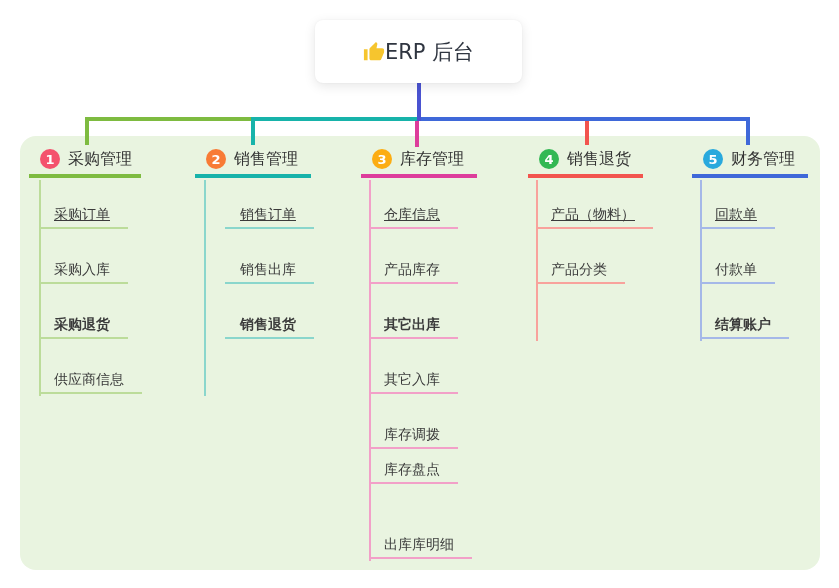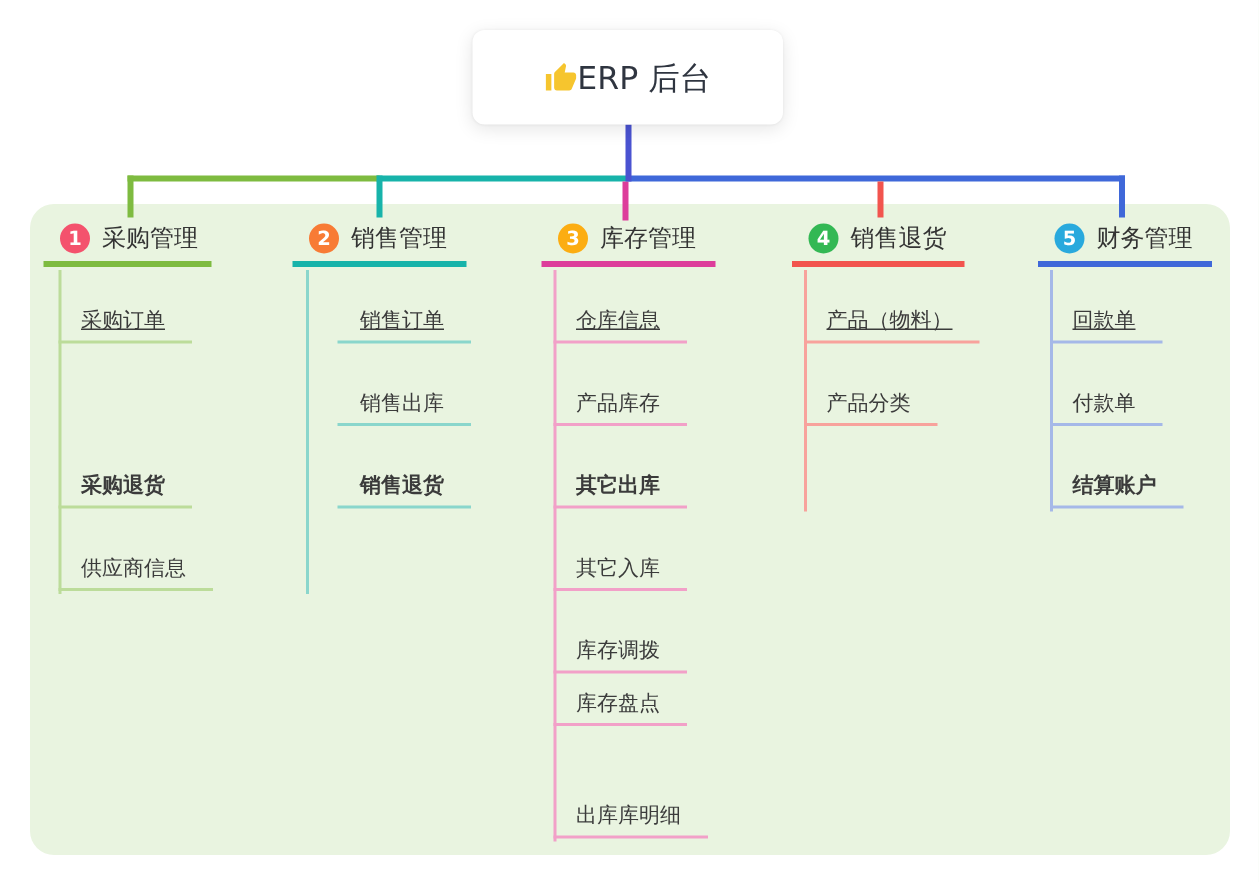"采购入库" div.child { html: none -> <div>采购入库</div> }
